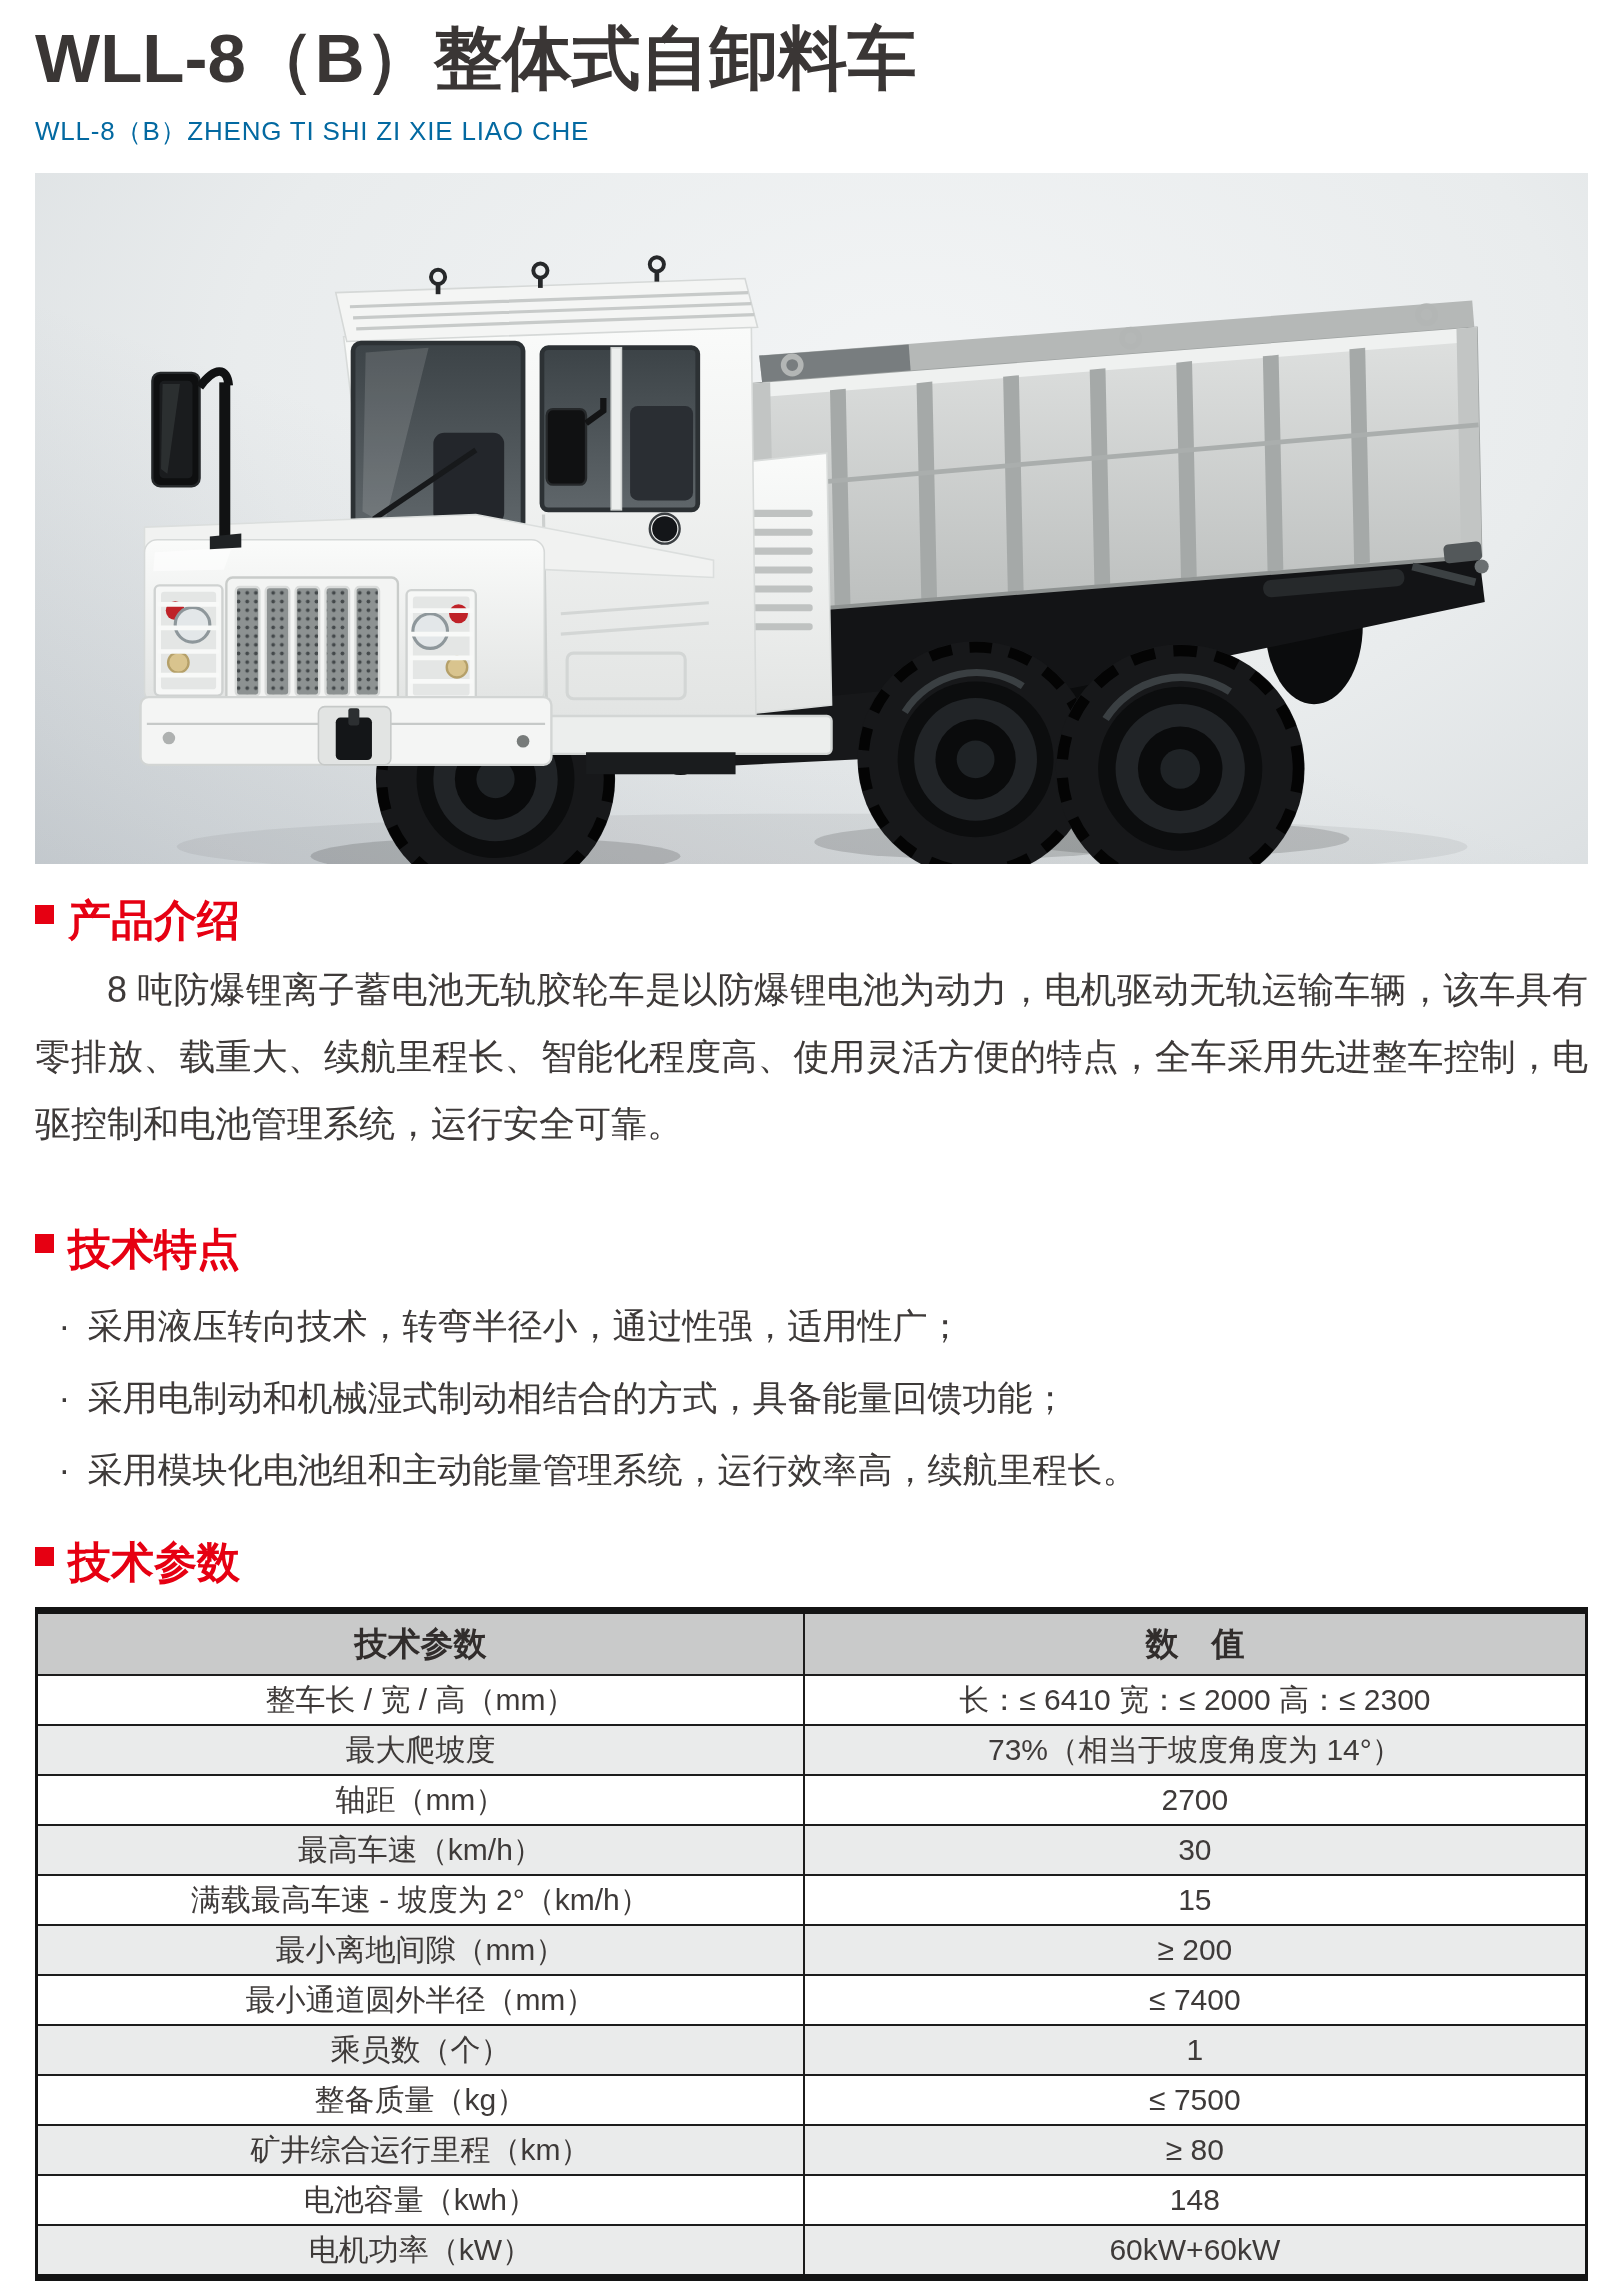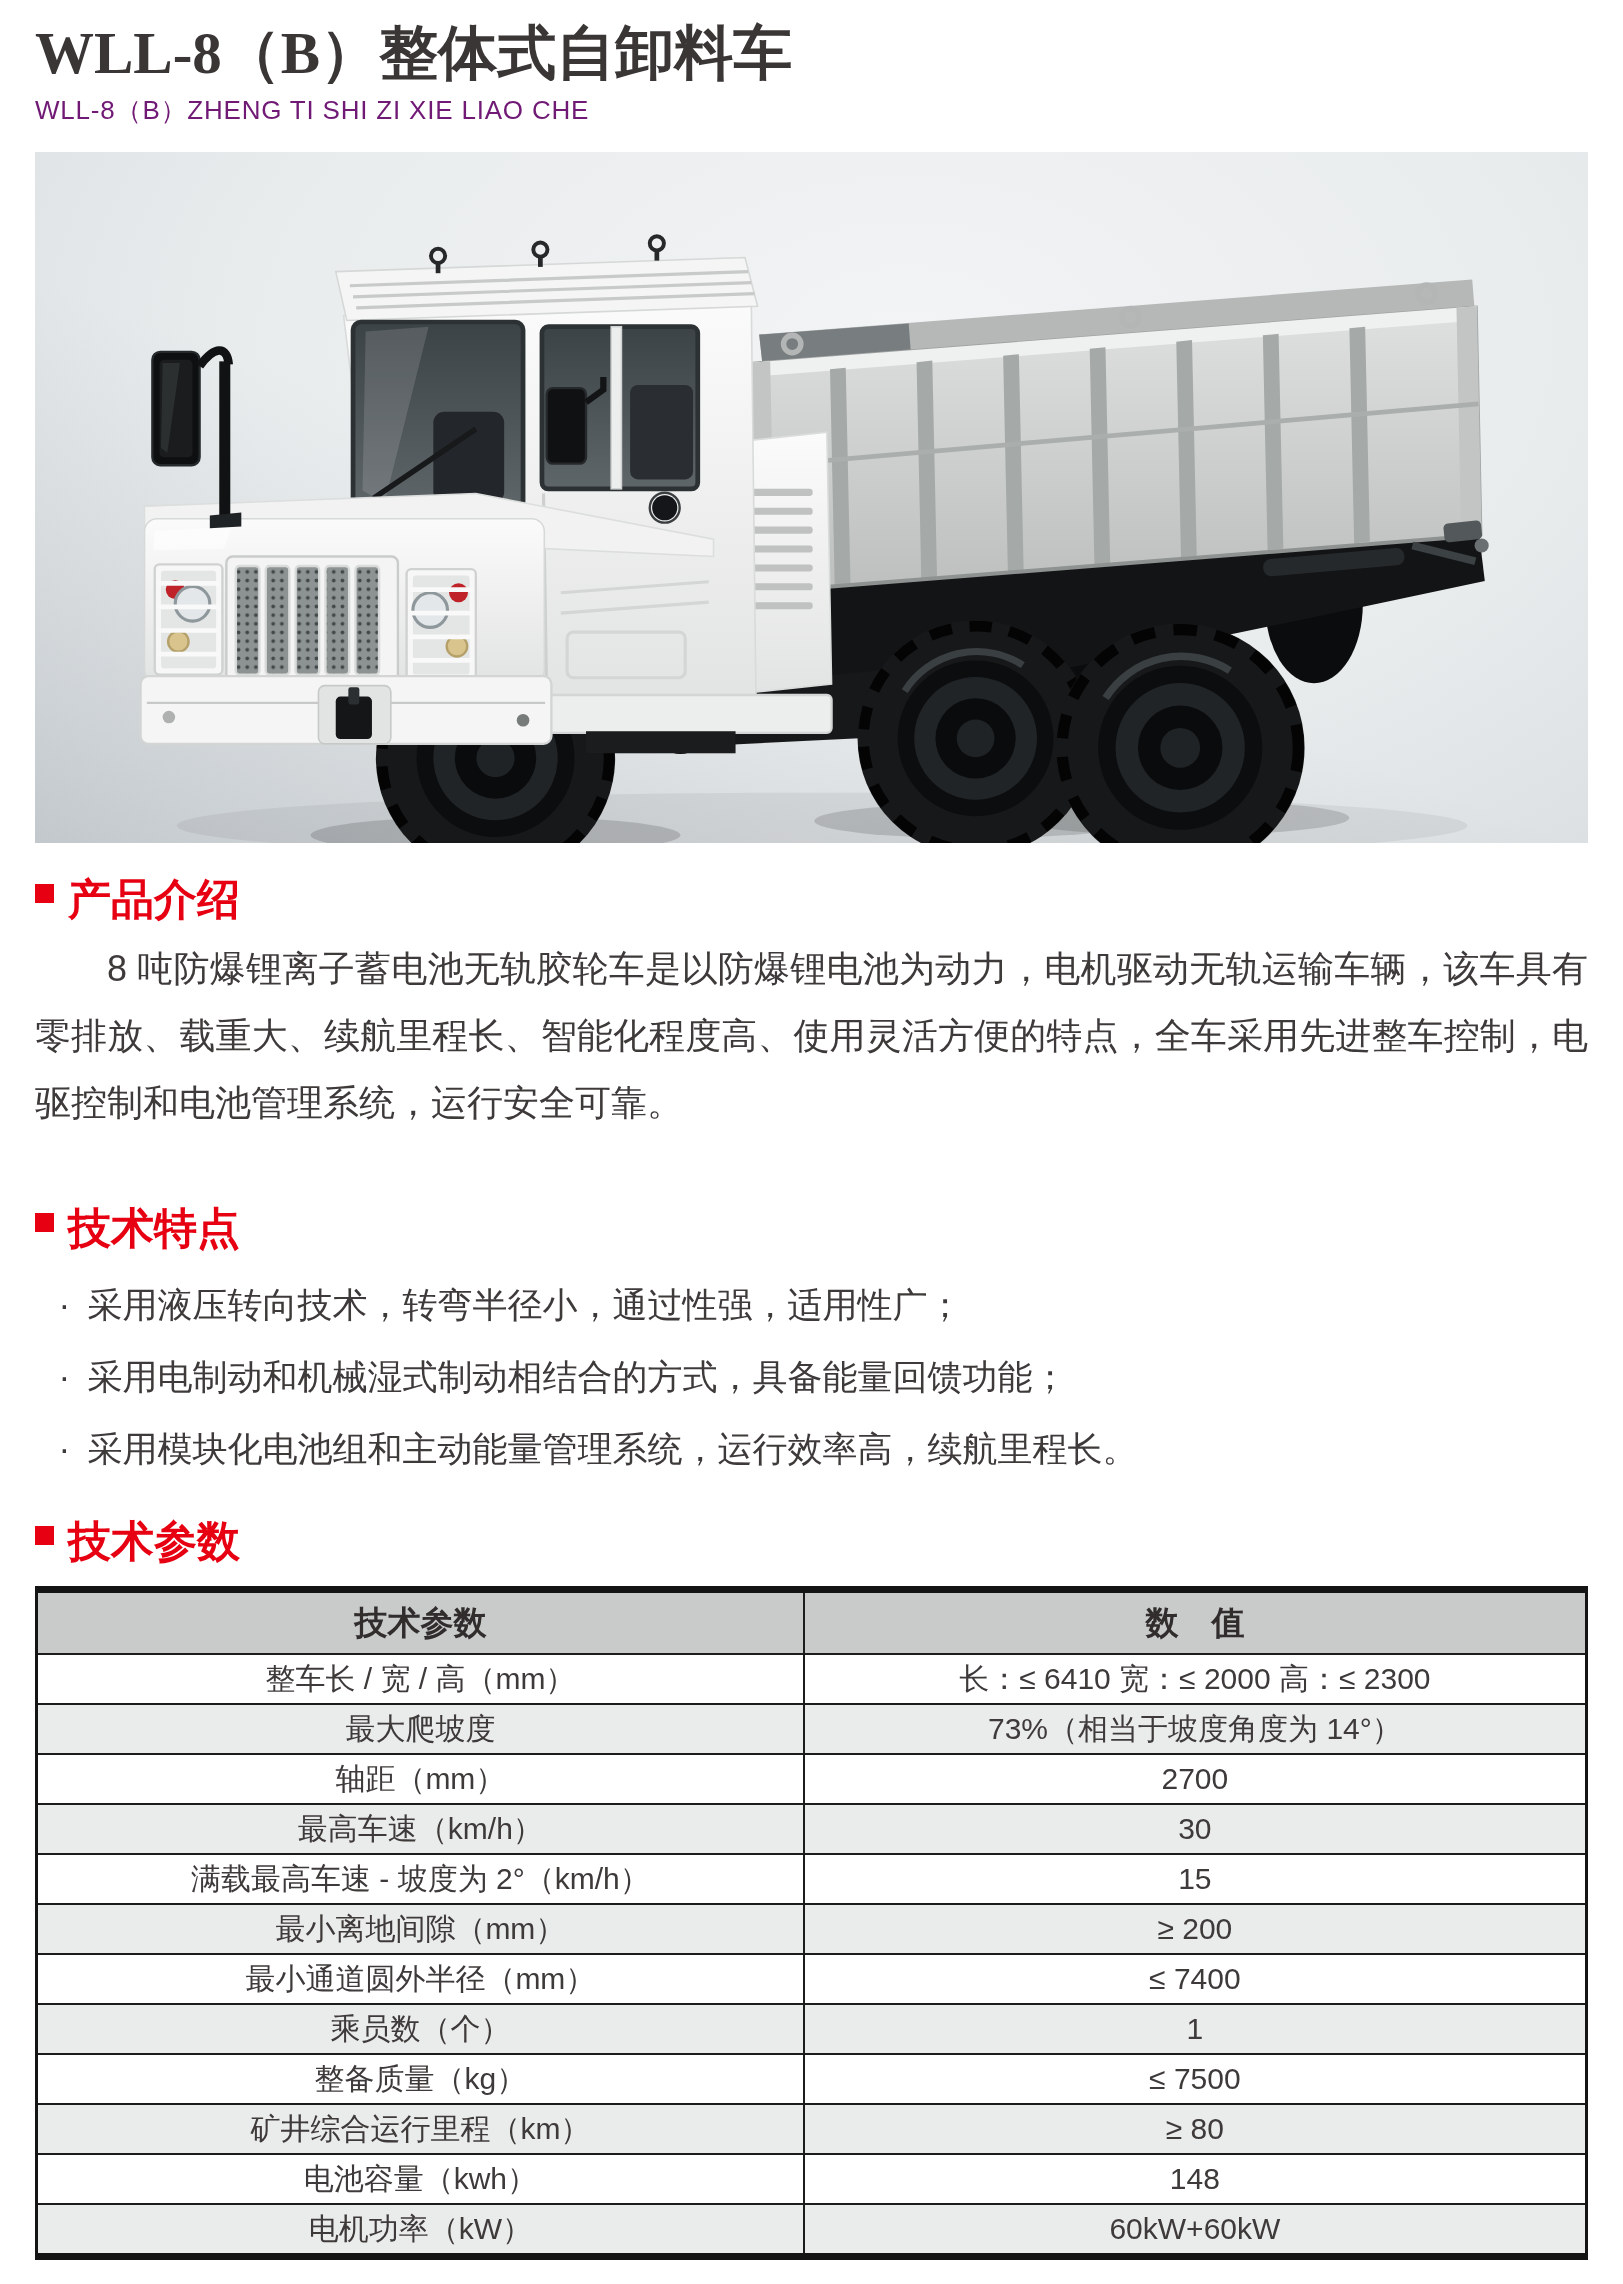"WLL-8（B）整体式自卸料车" .page-title { font-family: Liberation Serif, serif -> none; font-size: 59px -> 69px }
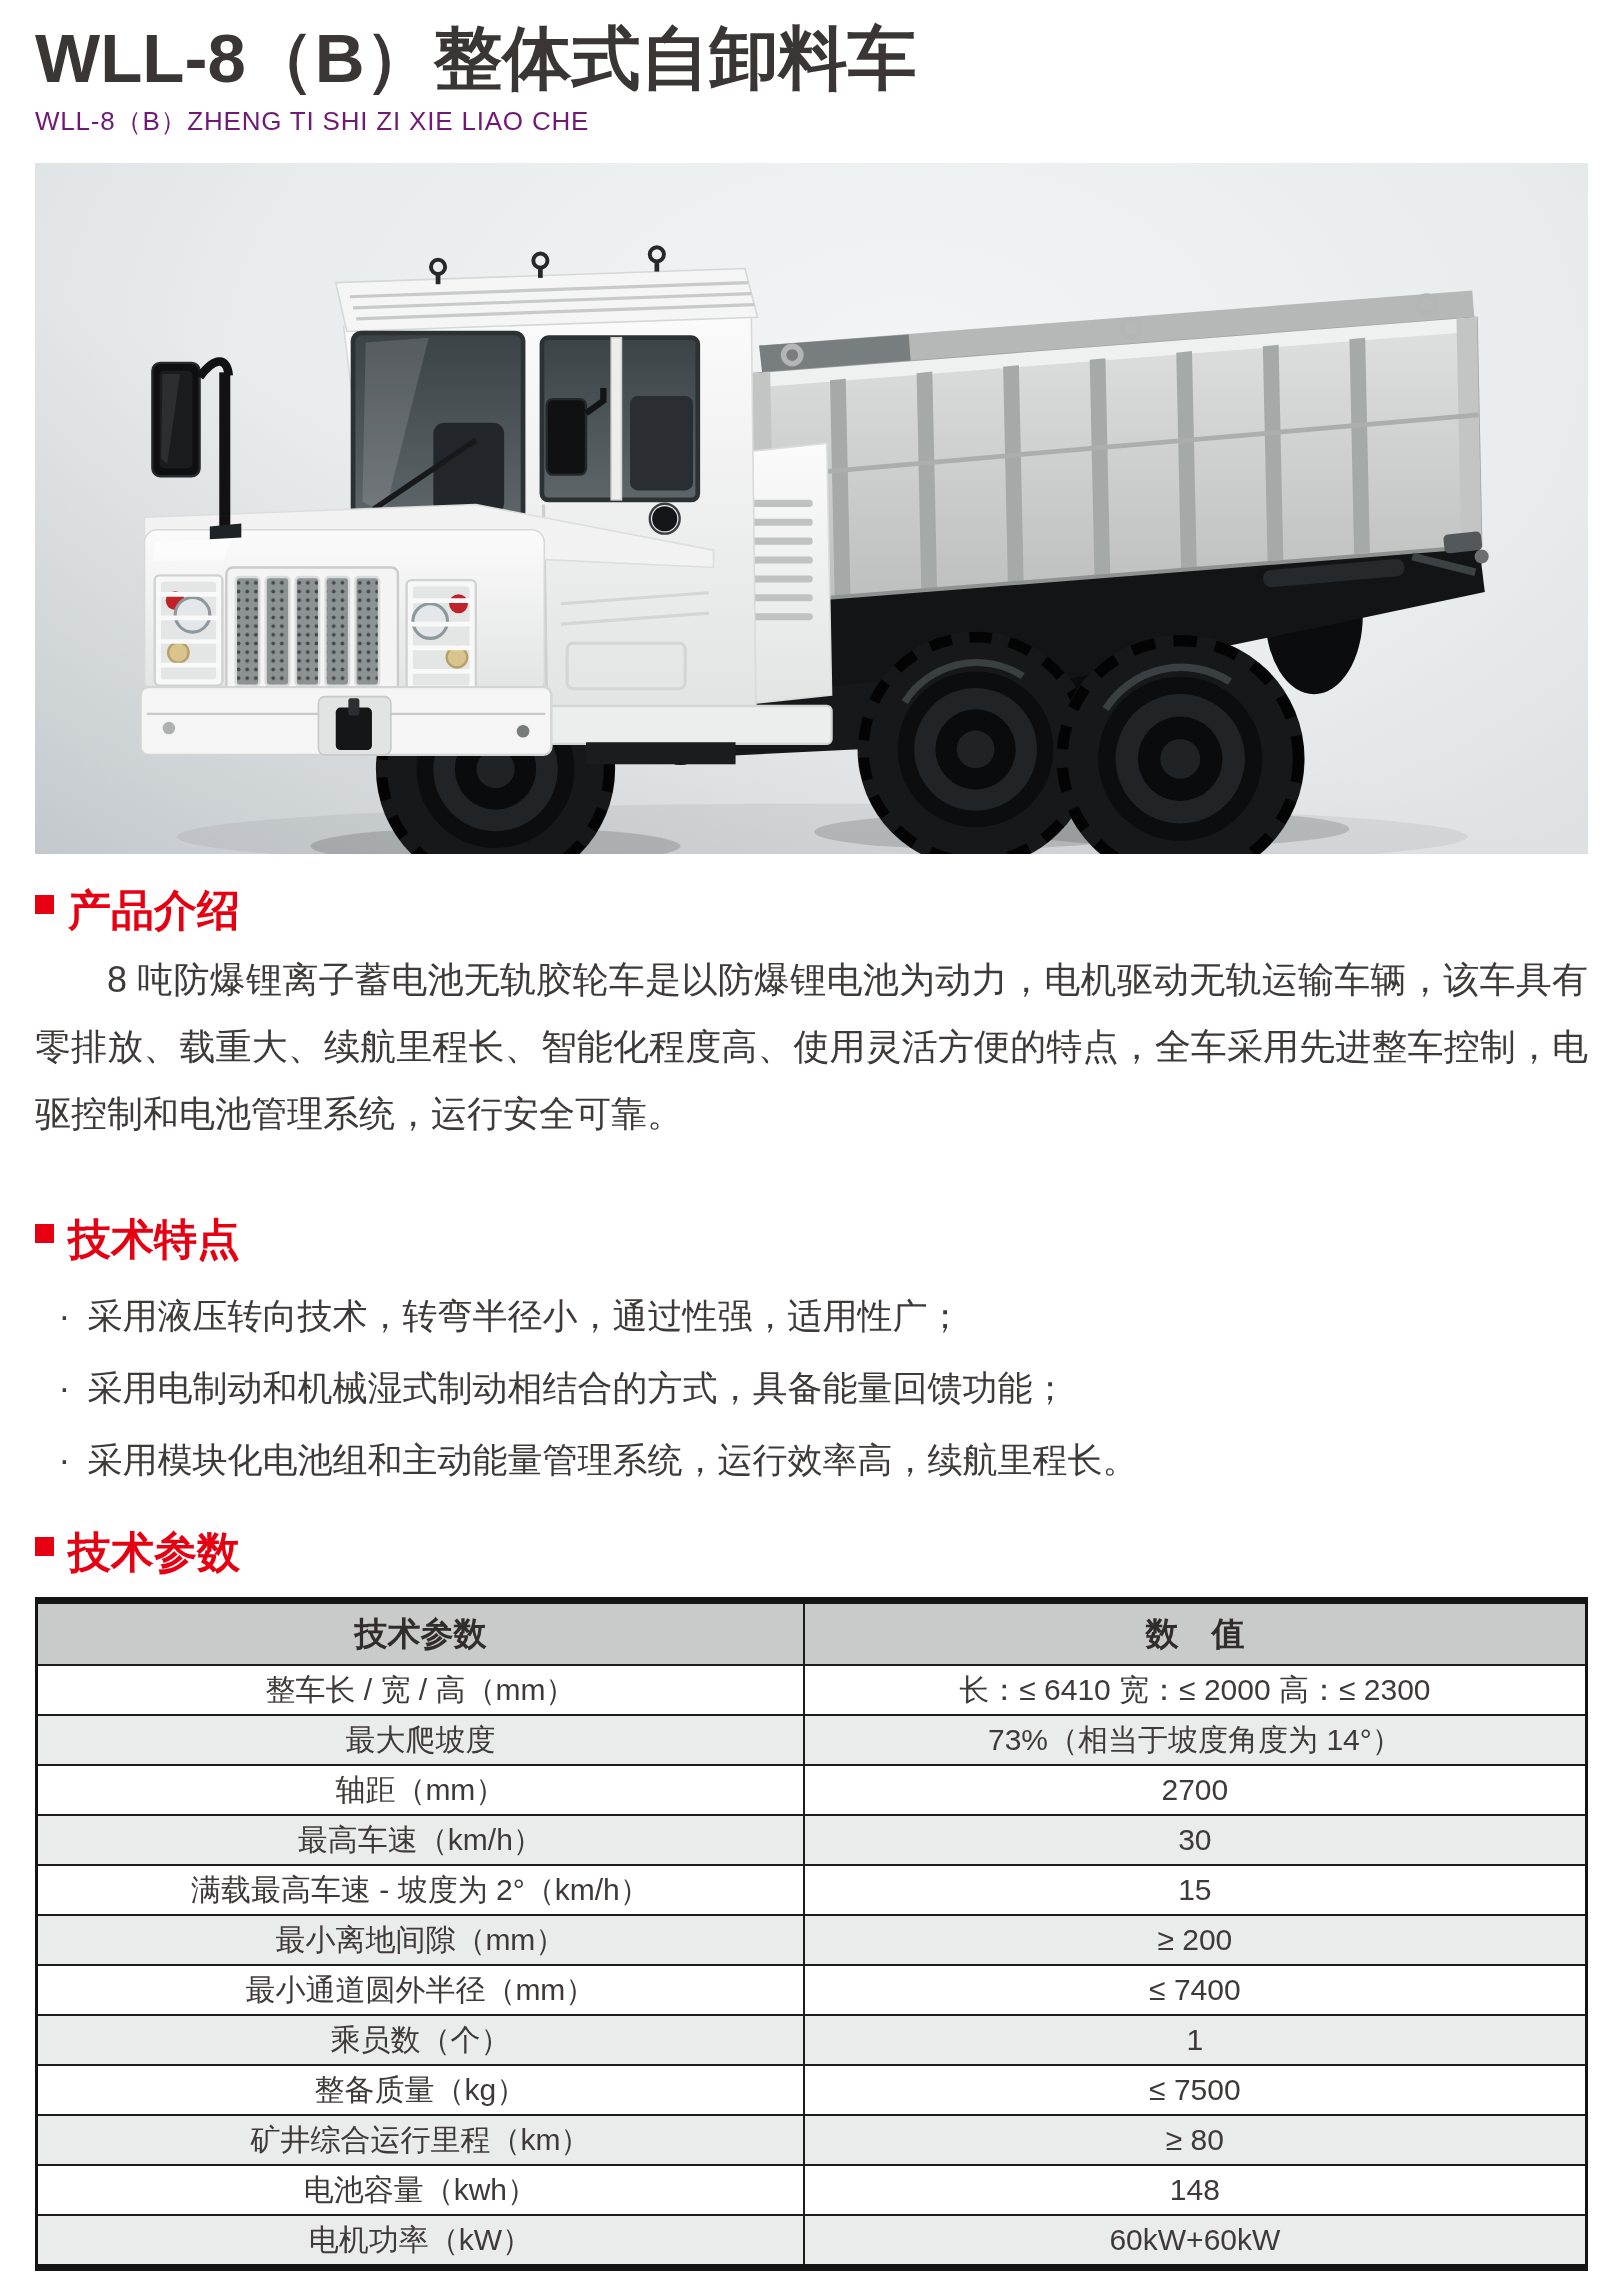"WLL-8（B）ZHENG TI SHI ZI XIE" .page-subtitle { color: #701a75 -> #0369a1; margin-top: 8px -> 18px }
